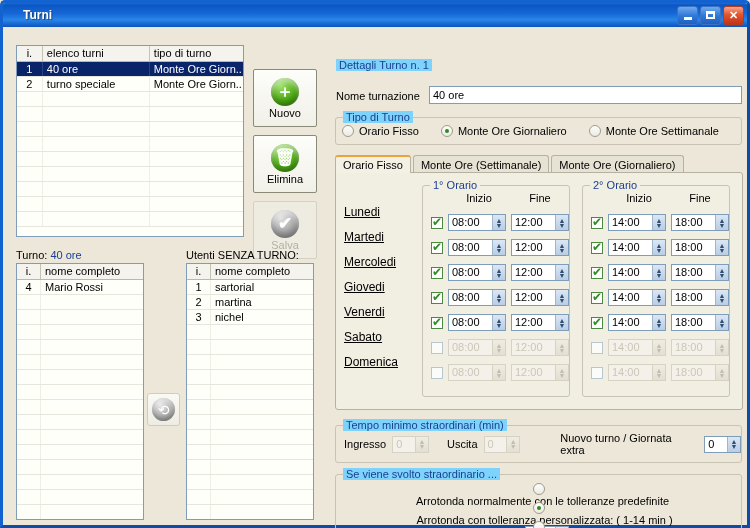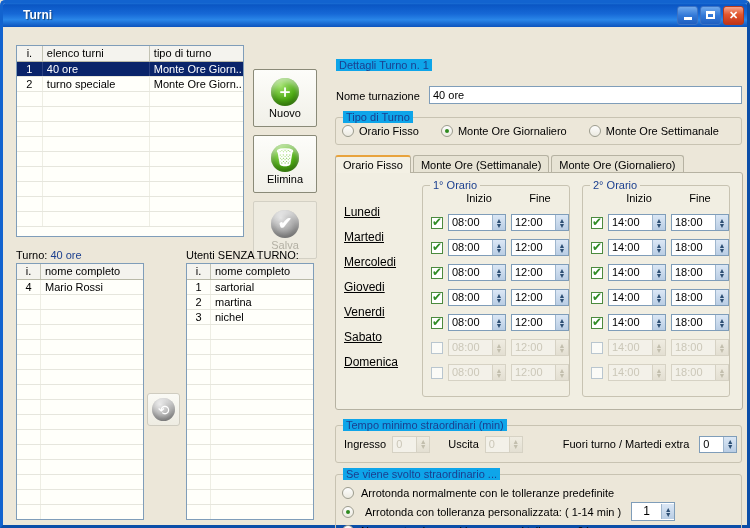"Dettagli Turno n. 1" .fs > .legend { background: #0ea5e9 -> #7dd3fc }
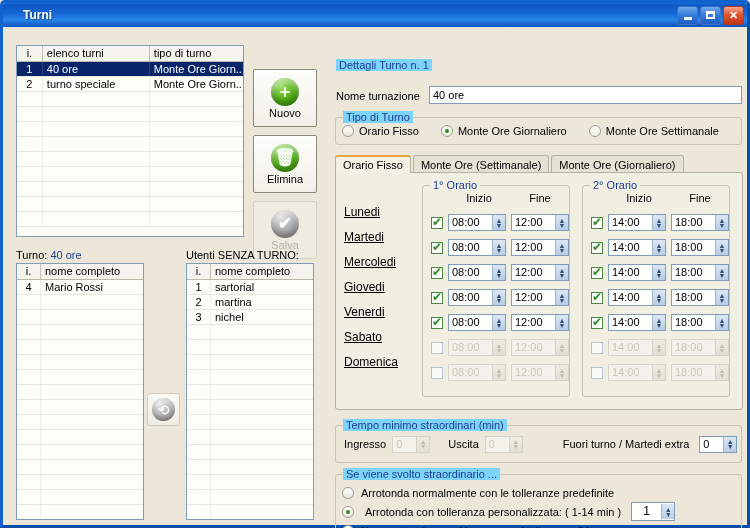"Fuori turno / Martedi extra" span { text: Fuori turno / Martedi -> Nuovo turno / Giornata }
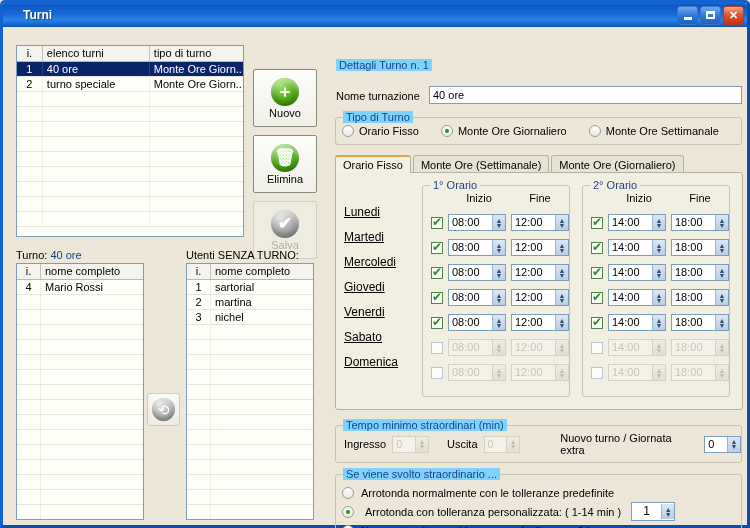"Arrotonda normalmente con le tolleranze" .sr { flex-direction: none -> column }
